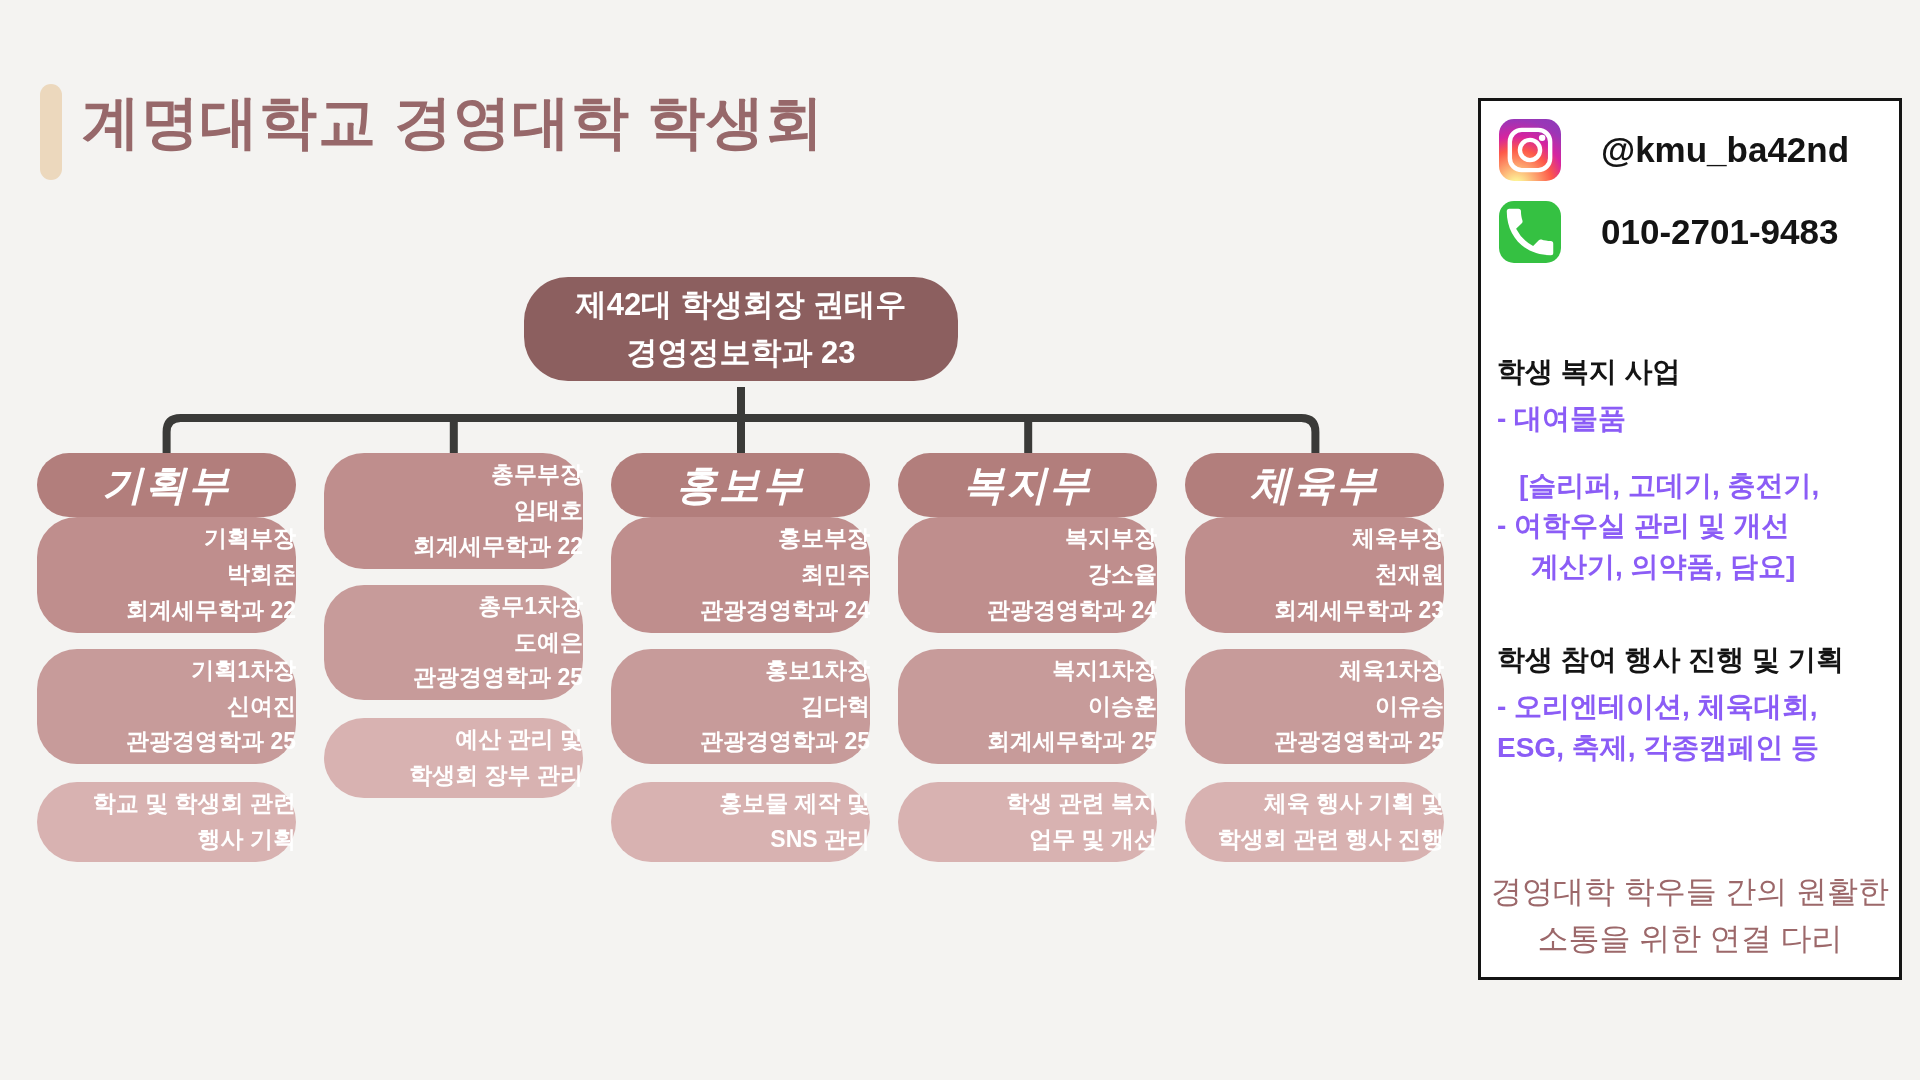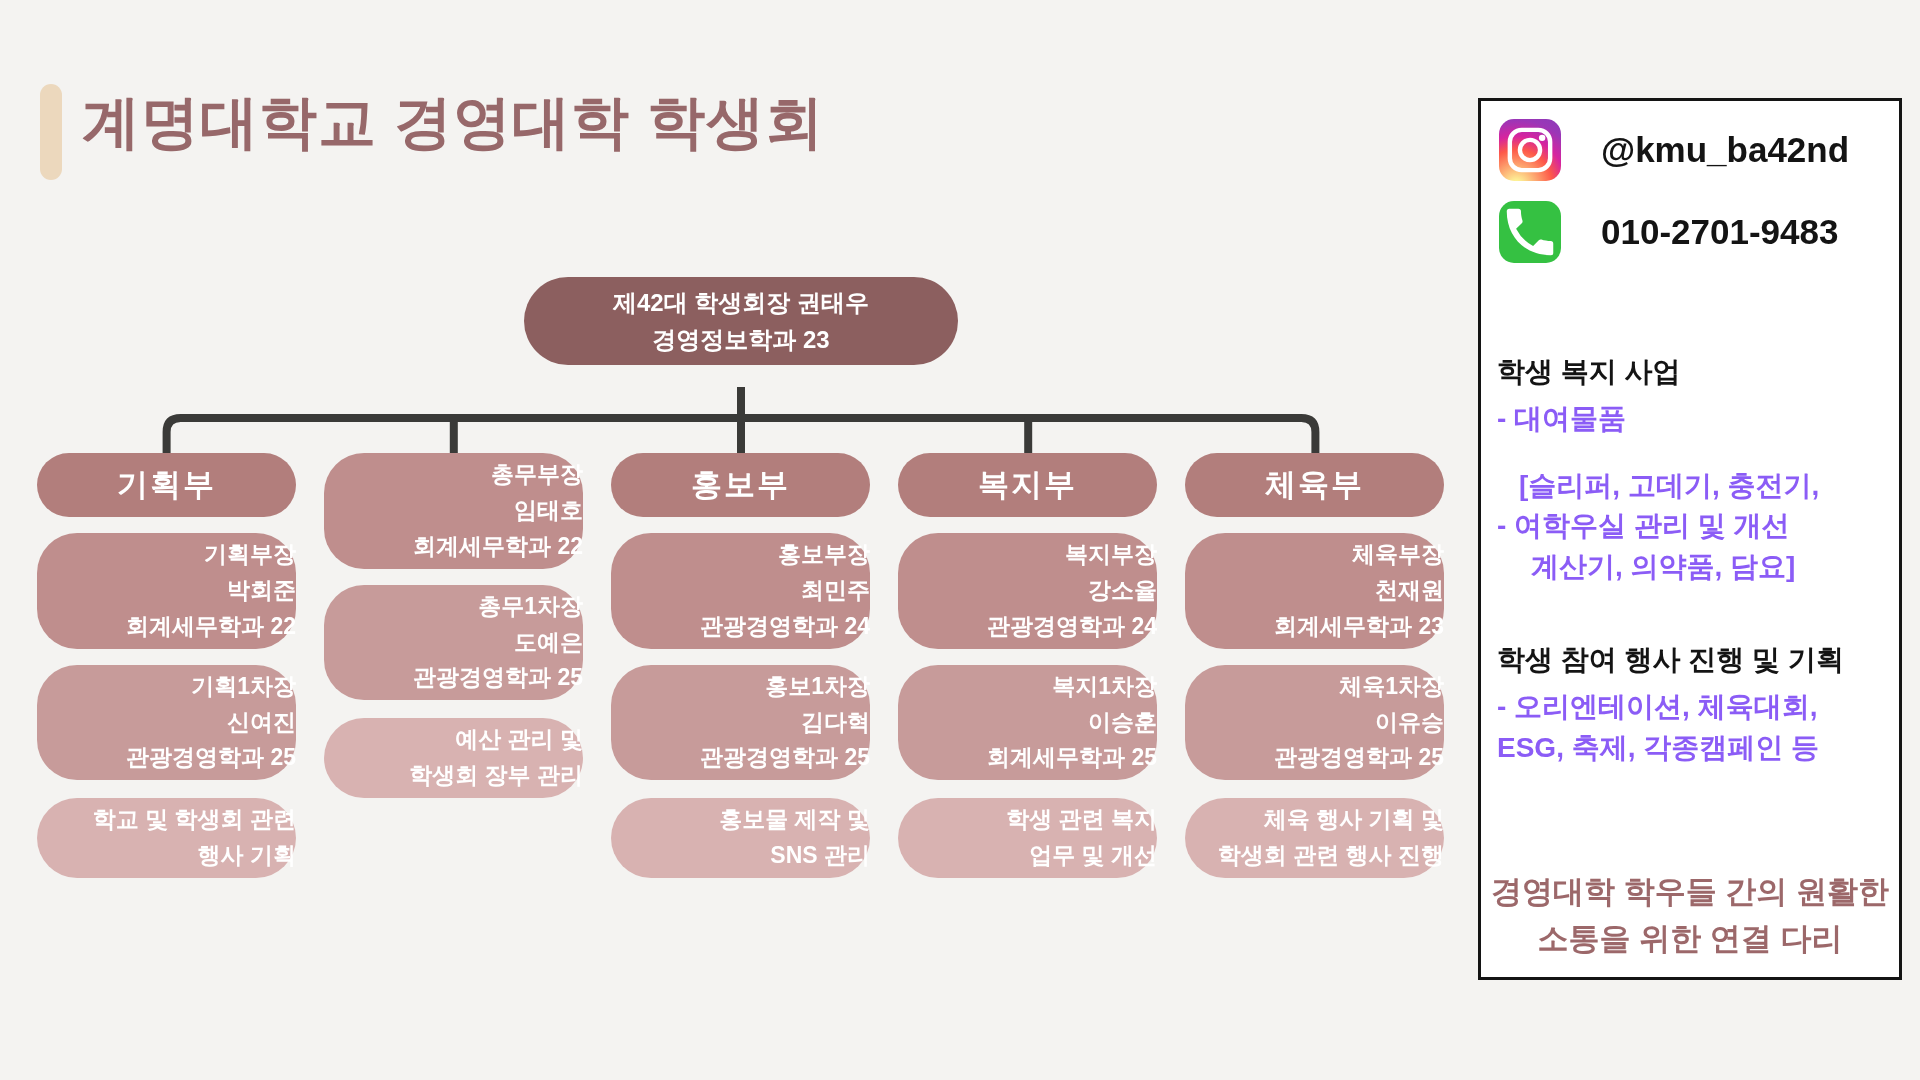"제42대 학생회장 권태우" .president-box { font-size: 24px -> 31px; height: 88px -> 104px }
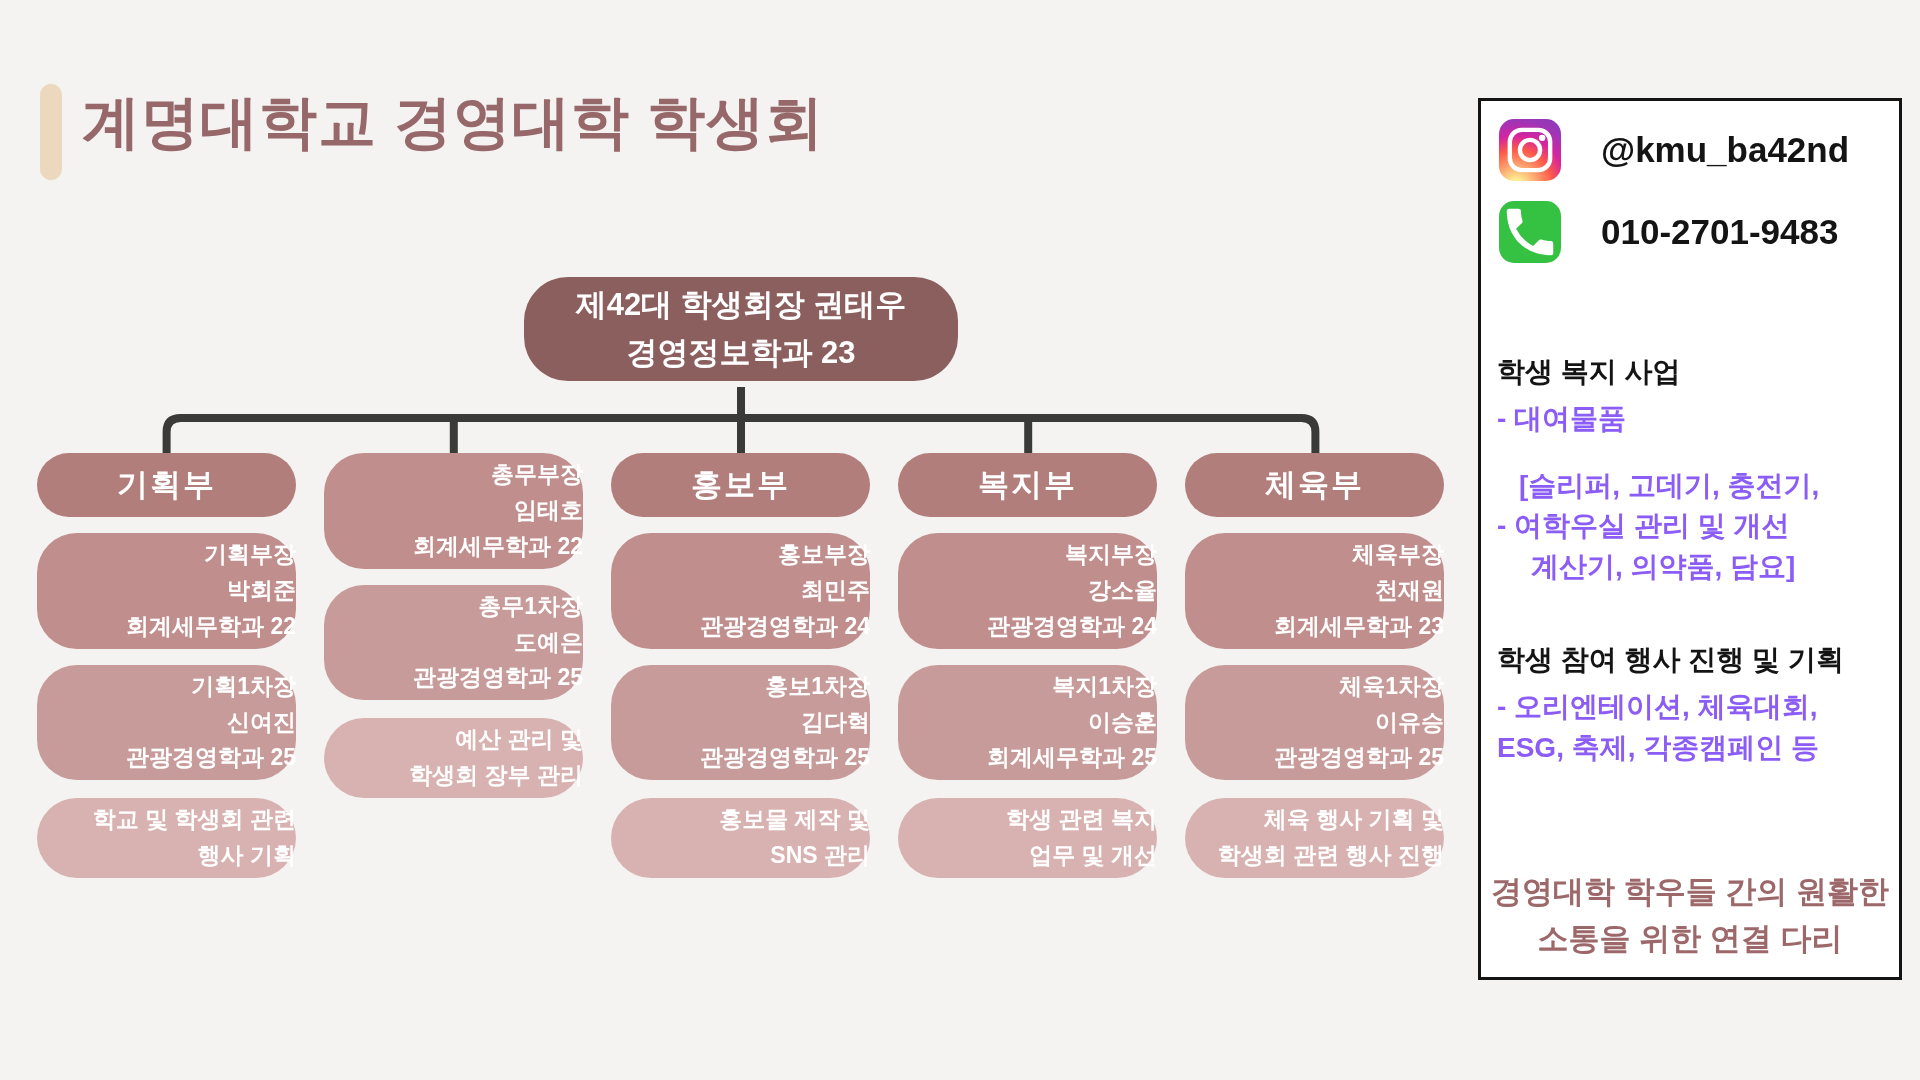"기획부" .dept-header { font-size: 31px -> 41px; font-style: none -> italic; margin-bottom: 16px -> none }
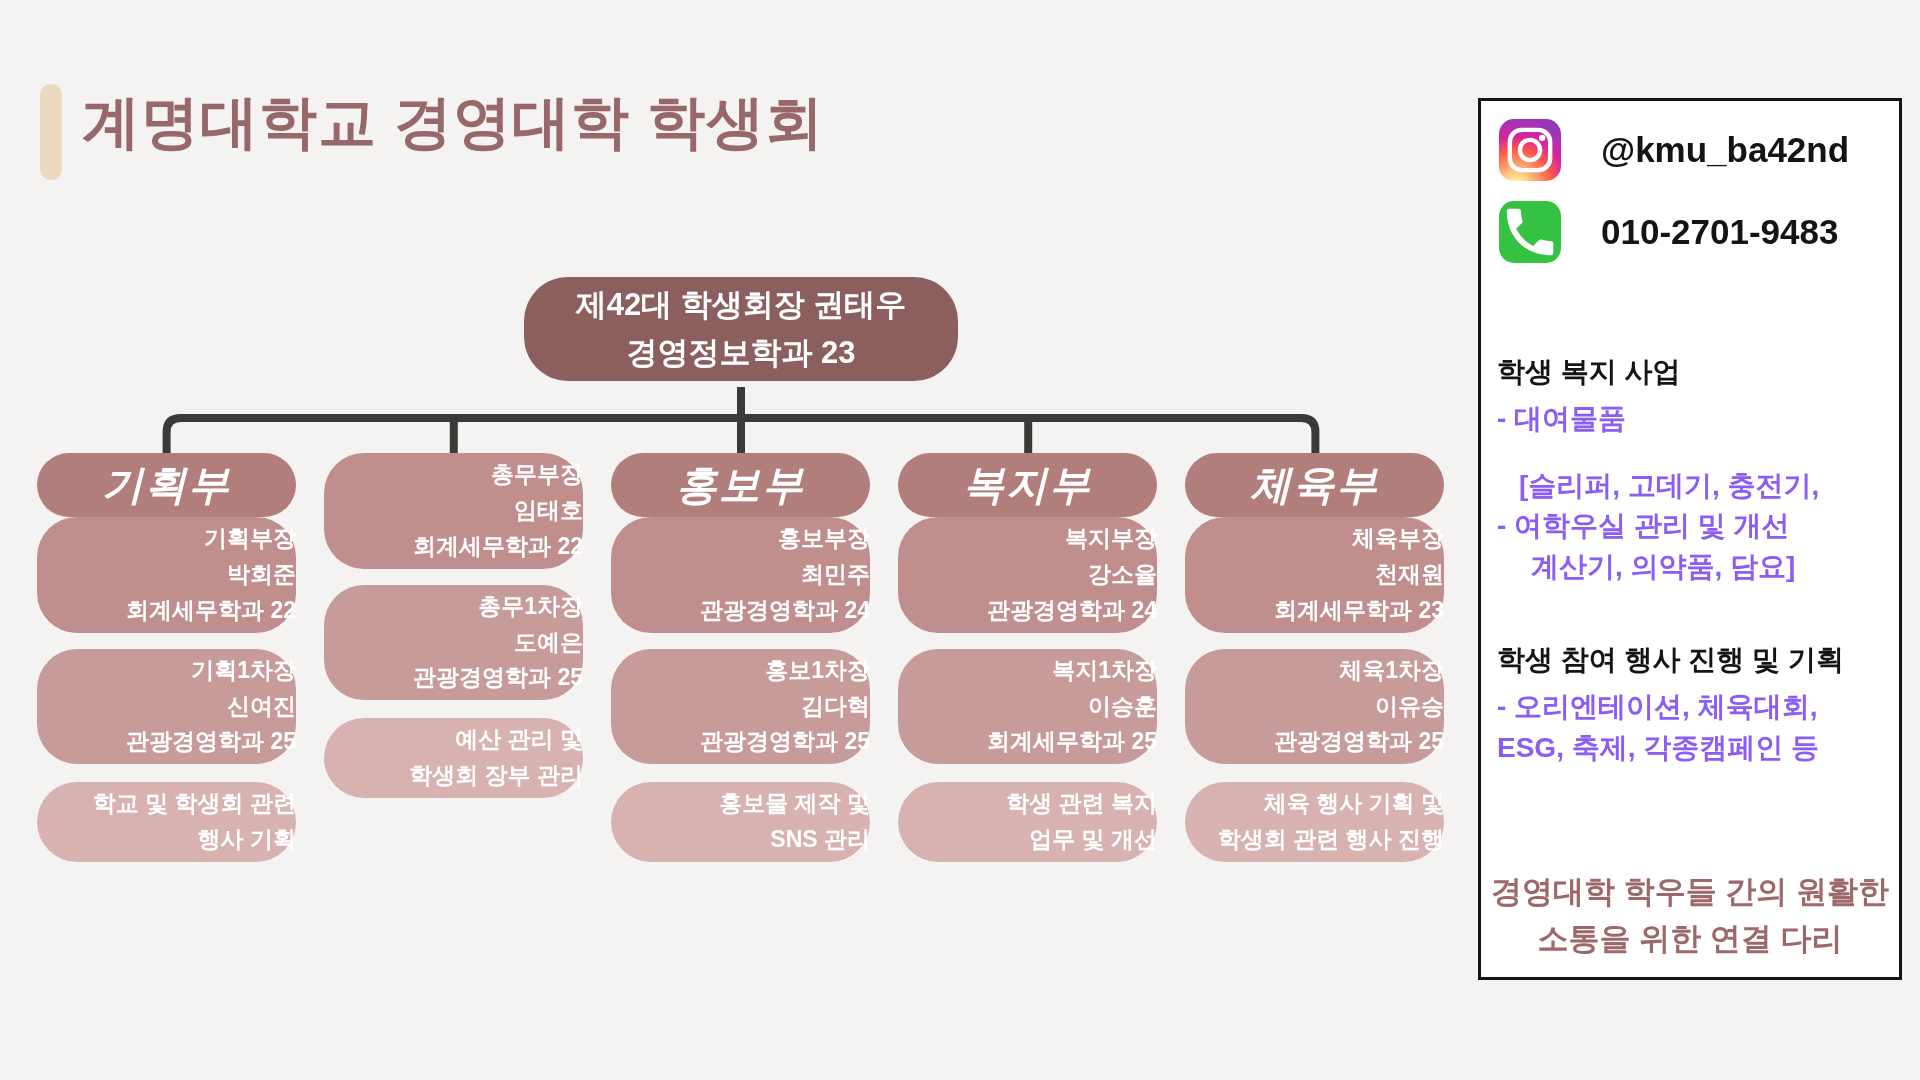"경영대학 학우들 간의 원활한" .sb-footer { font-weight: 700 -> 400 }
